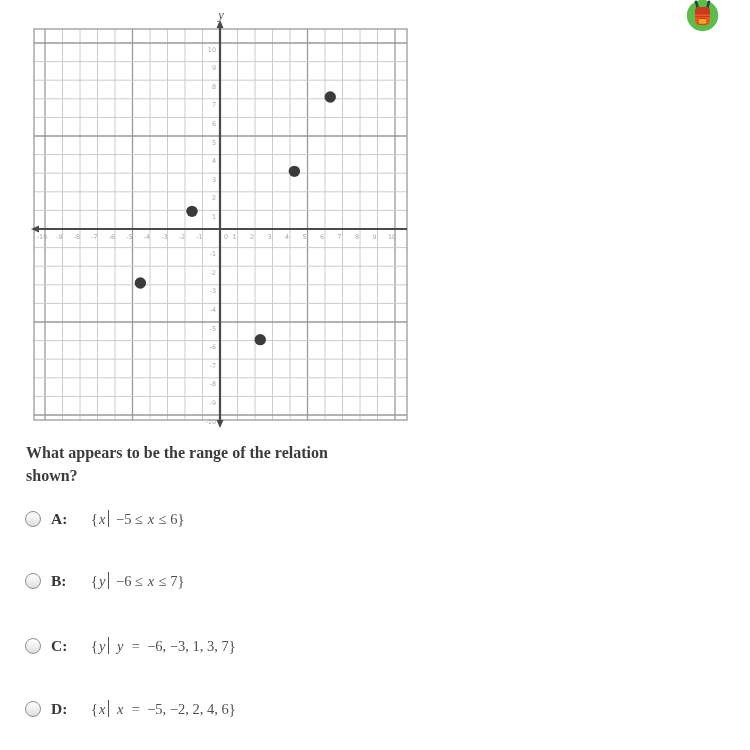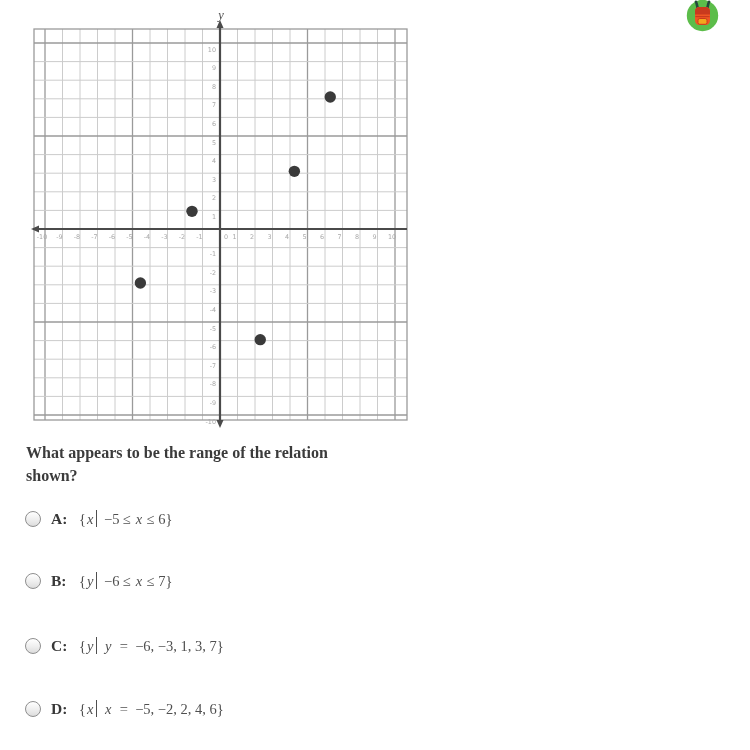"{x −5 ≤ x ≤" .opt-math { margin-left: none -> 12px }
